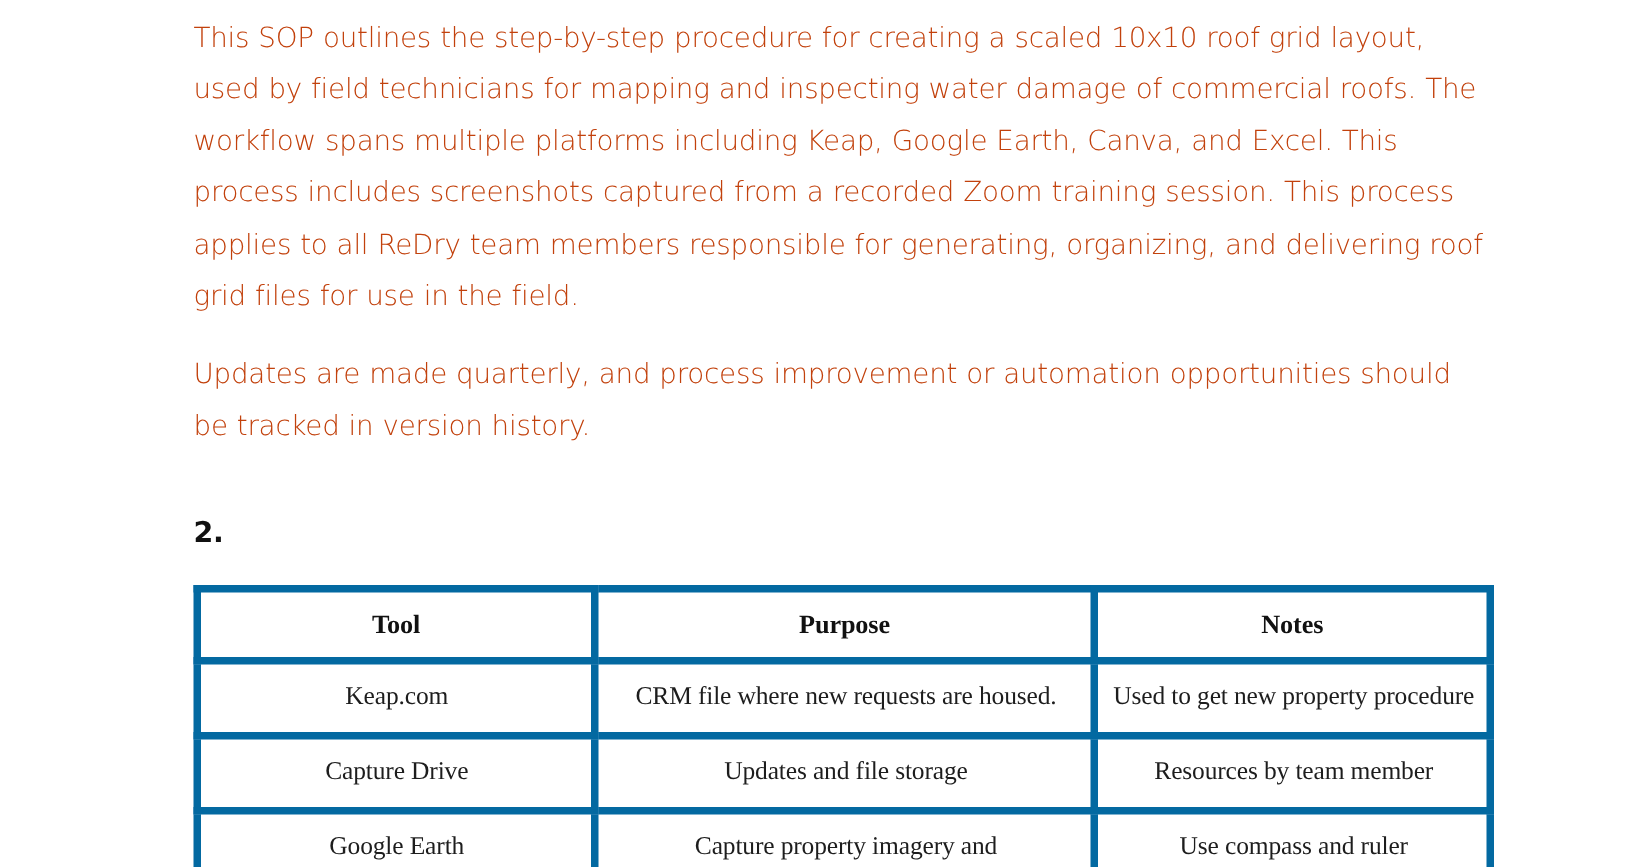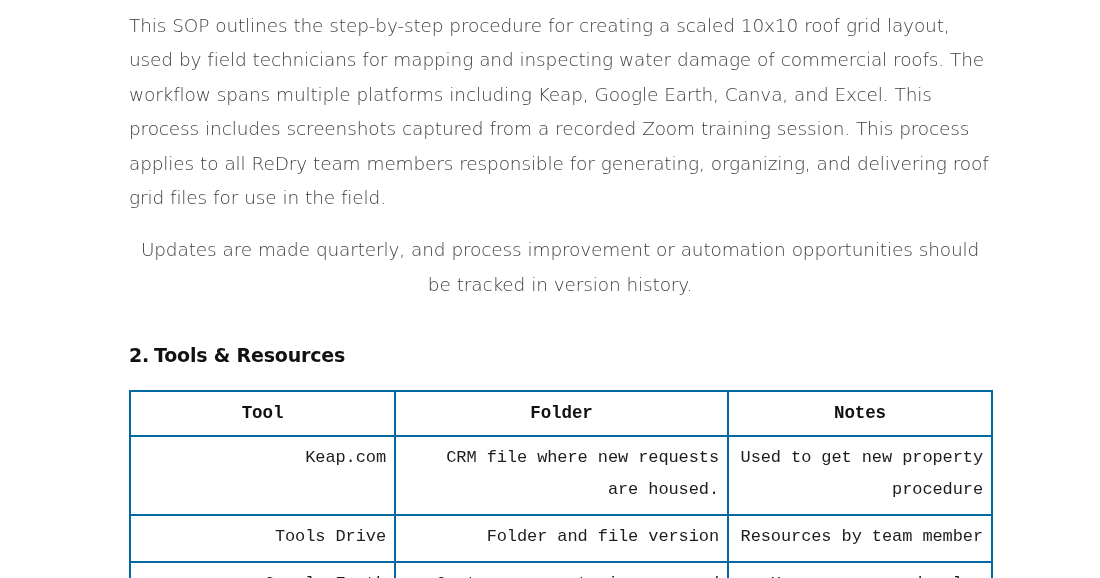"This SOP outlines the step-by-step" .para { color: #404040 -> #c2410c }
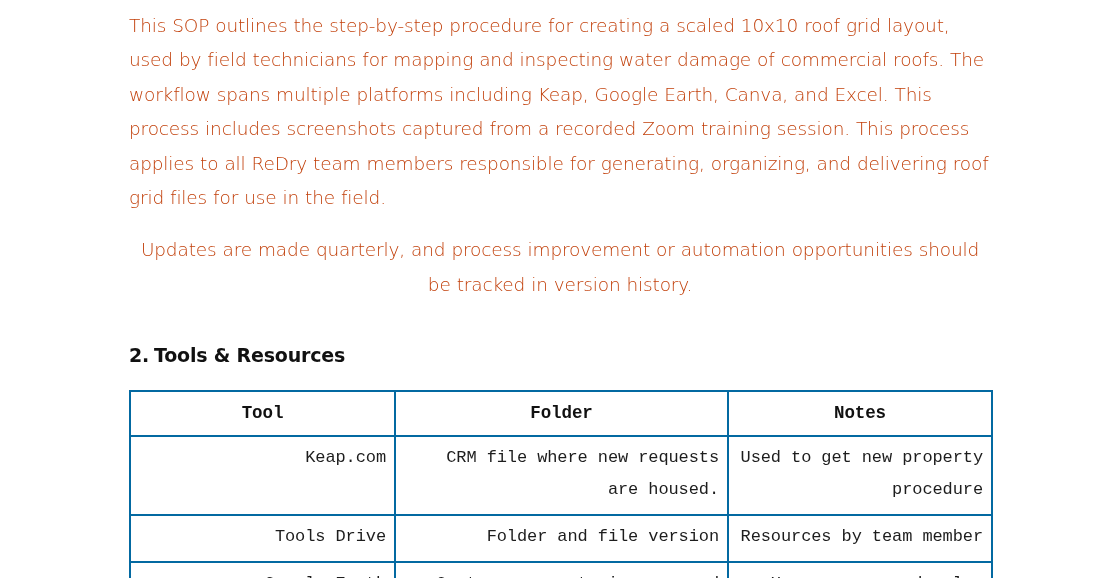"Updates are made quarterly, and" .para-2 { text-align: center -> none }
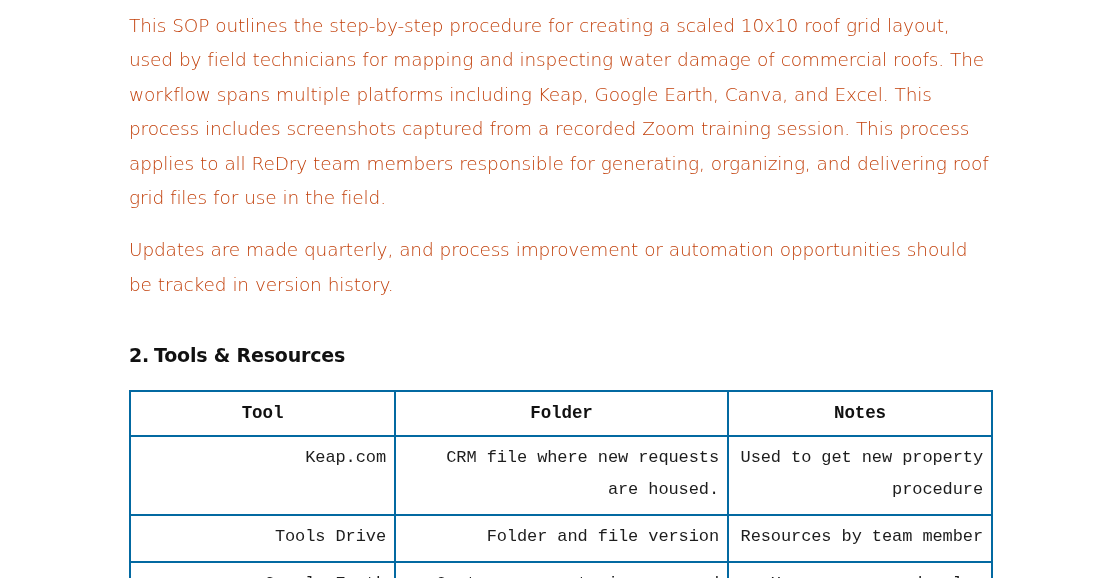"Tools & Resources" span.heading-text { html: <span>Tools &amp; Resources</span> -> none }
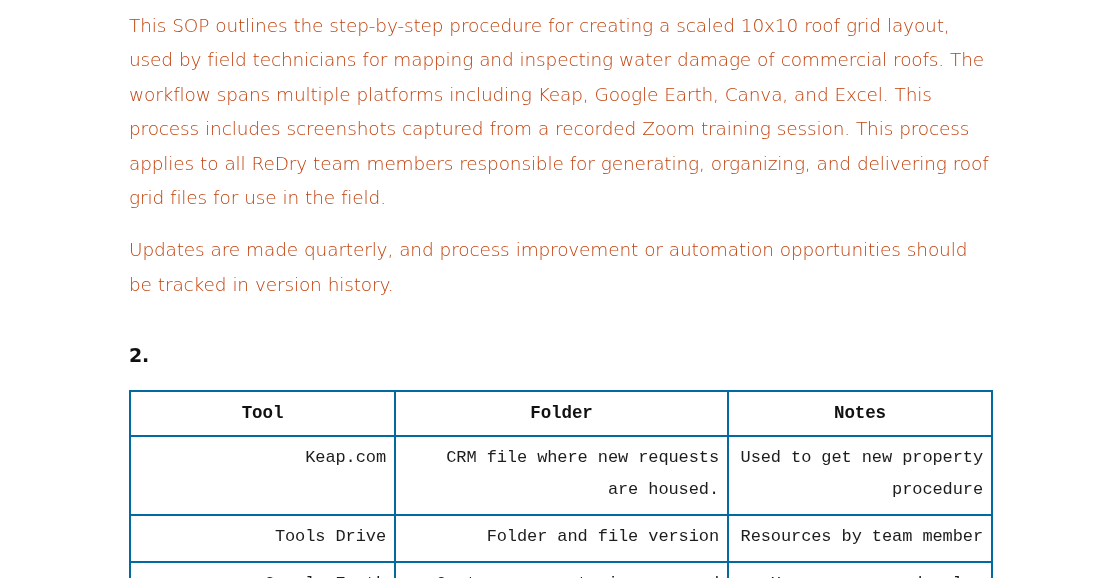"Tool" .tools-table th, .tools-table td { border: 2px solid #0369a1 -> 5px solid #0369a1; font-family: Liberation Mono, monospace -> Liberation Serif, serif }
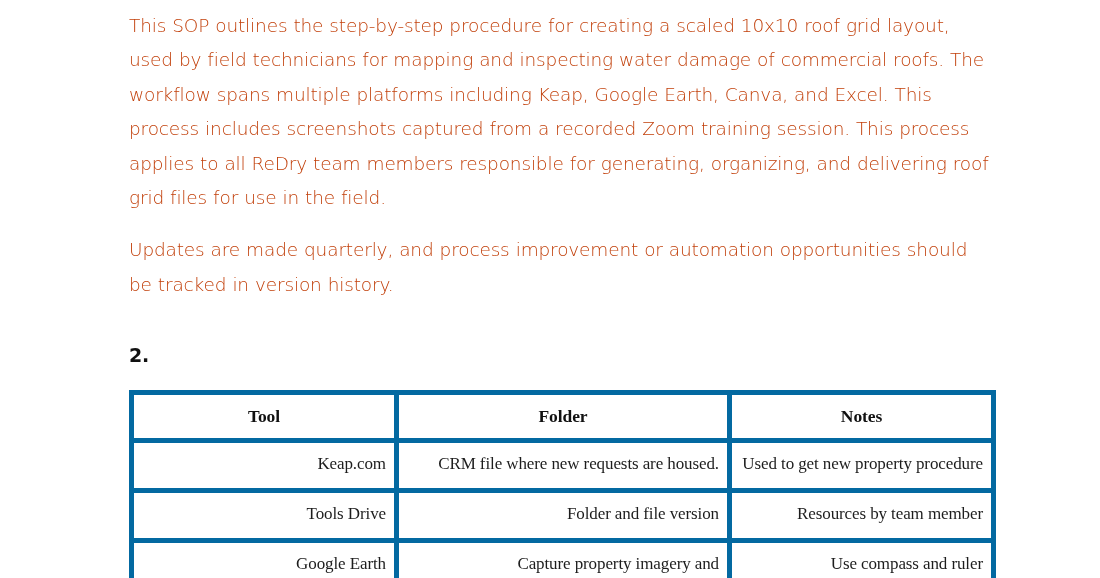"Folder" th { text: Folder -> Purpose }
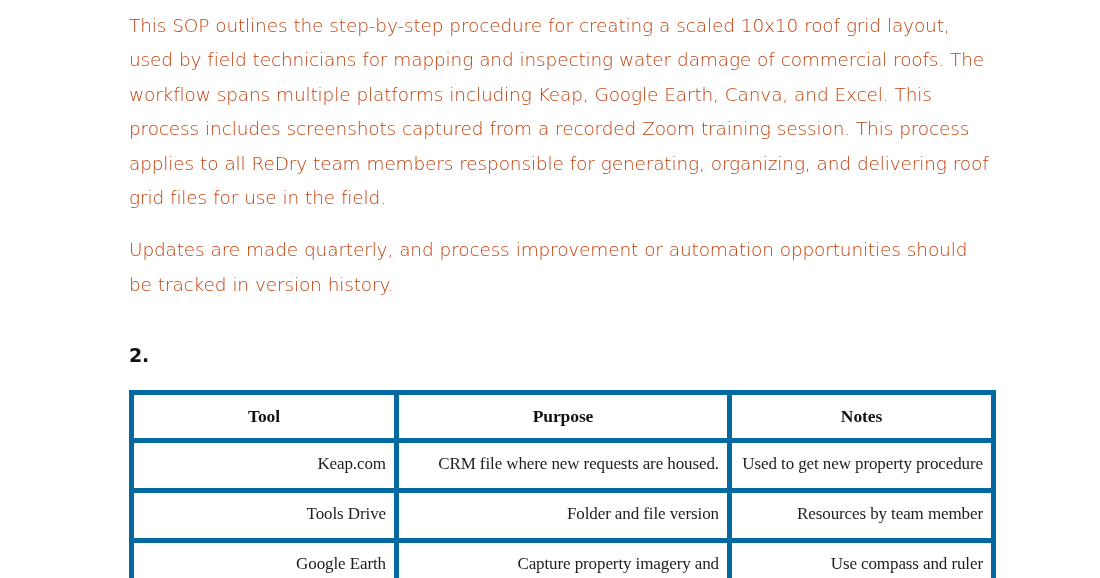"Keap.com" .tools-table td { text-align: right -> center }
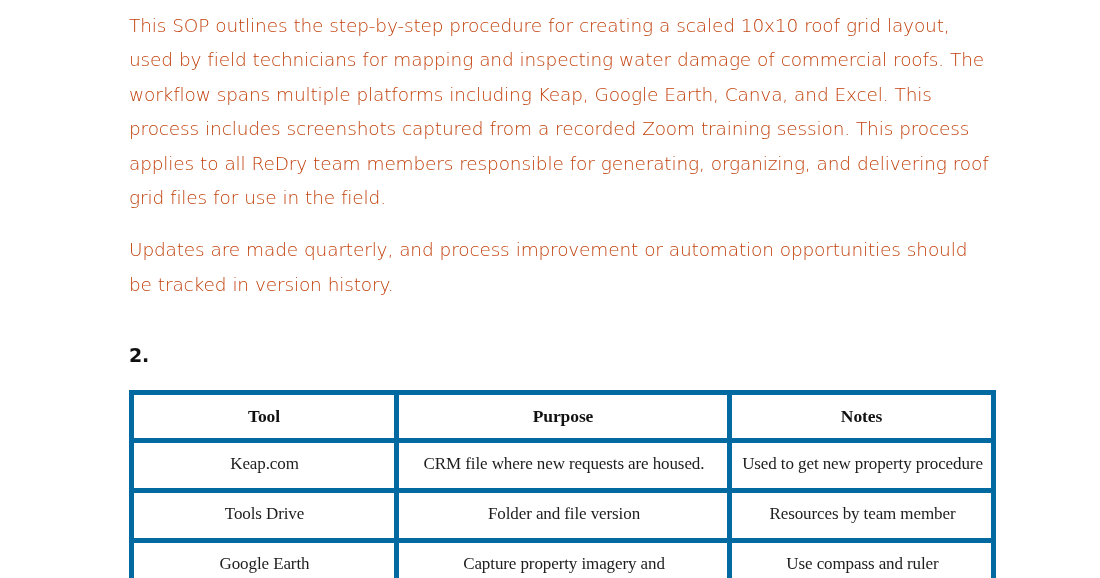"Tools Drive" td.cell-tool { text: Tools -> Capture }
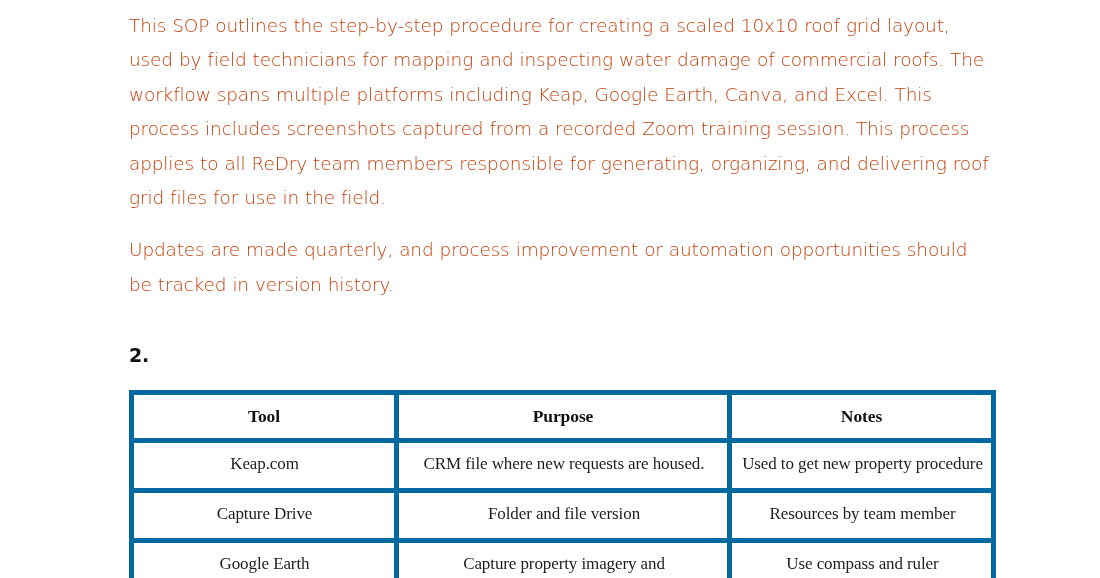"Folder and file version" td { text: Folder and file version -> Updates and file storage }
